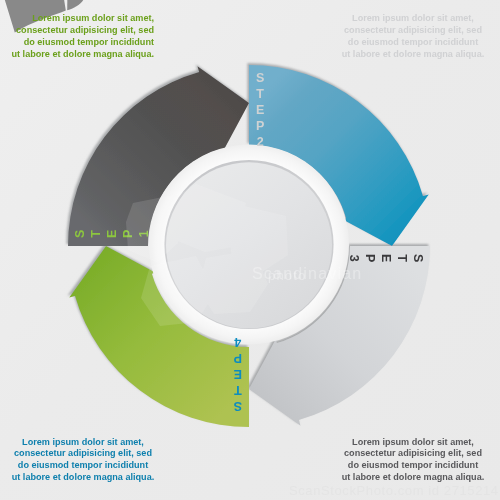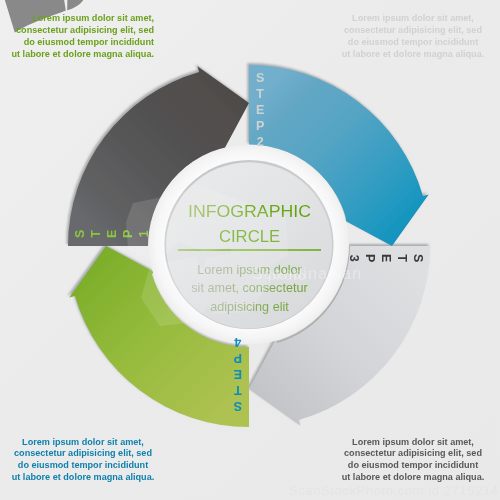"INFOGRAPHIC" div { html: <div> <div>INFOGRAPHIC</div> <div>CIRCLE</div> <div></div> <div>Lorem ipsum dolor sit amet, consectetur adipisicing elit</div> </div> -> none }
